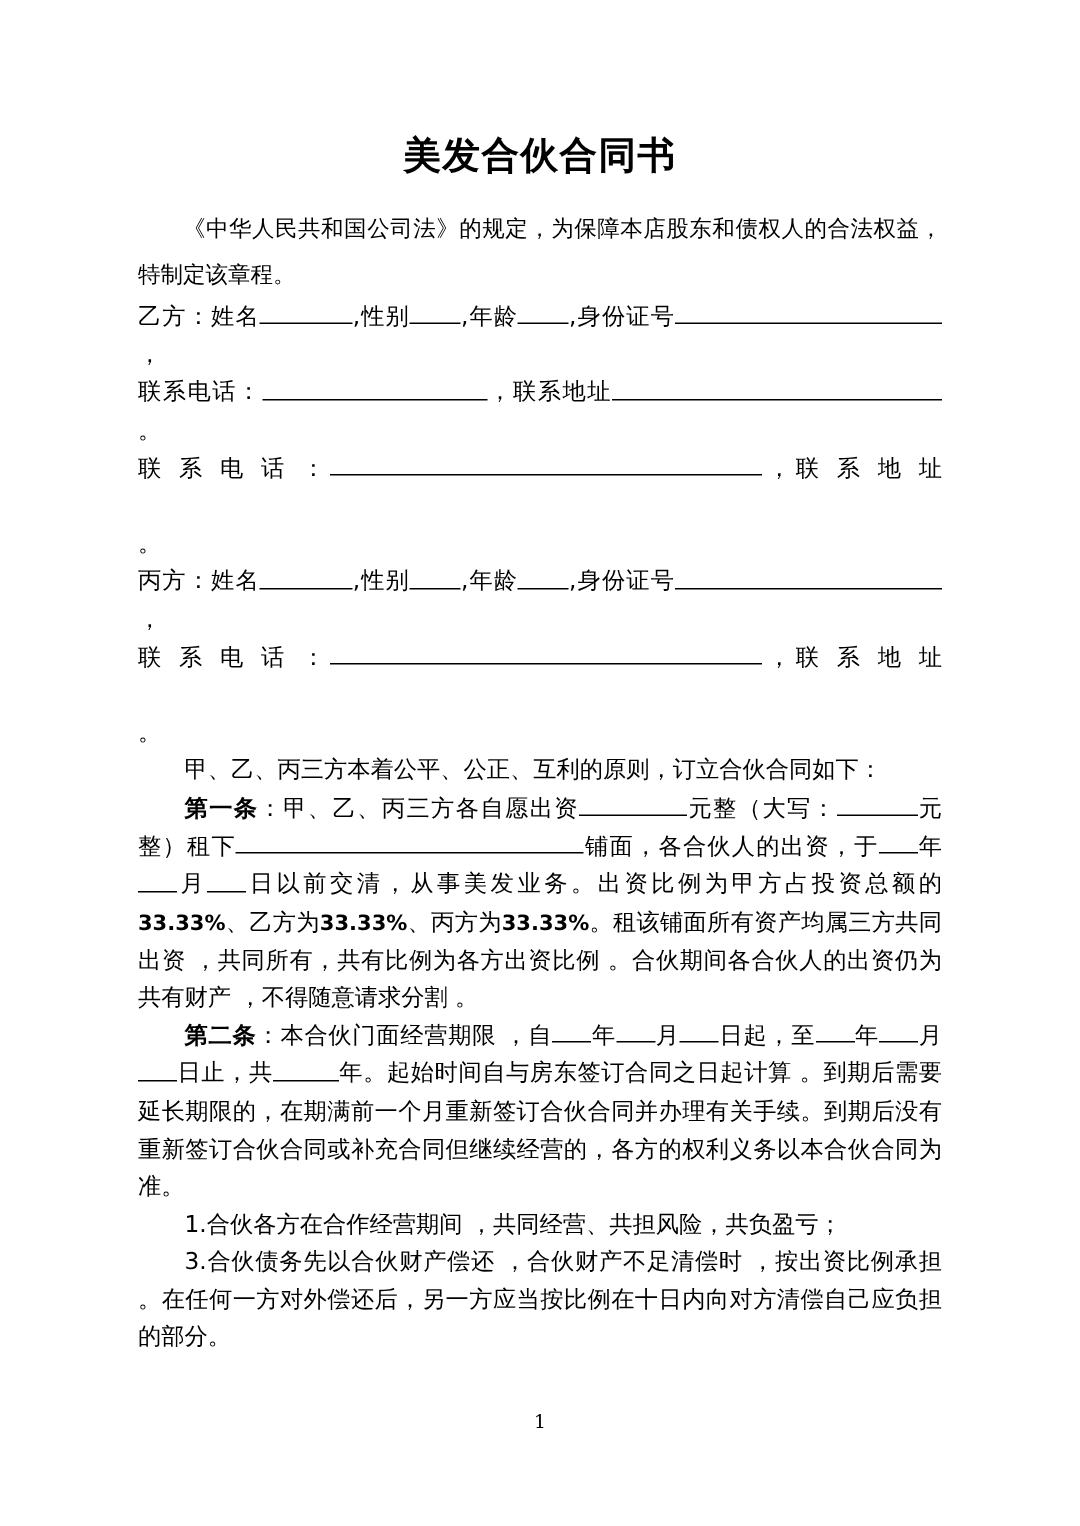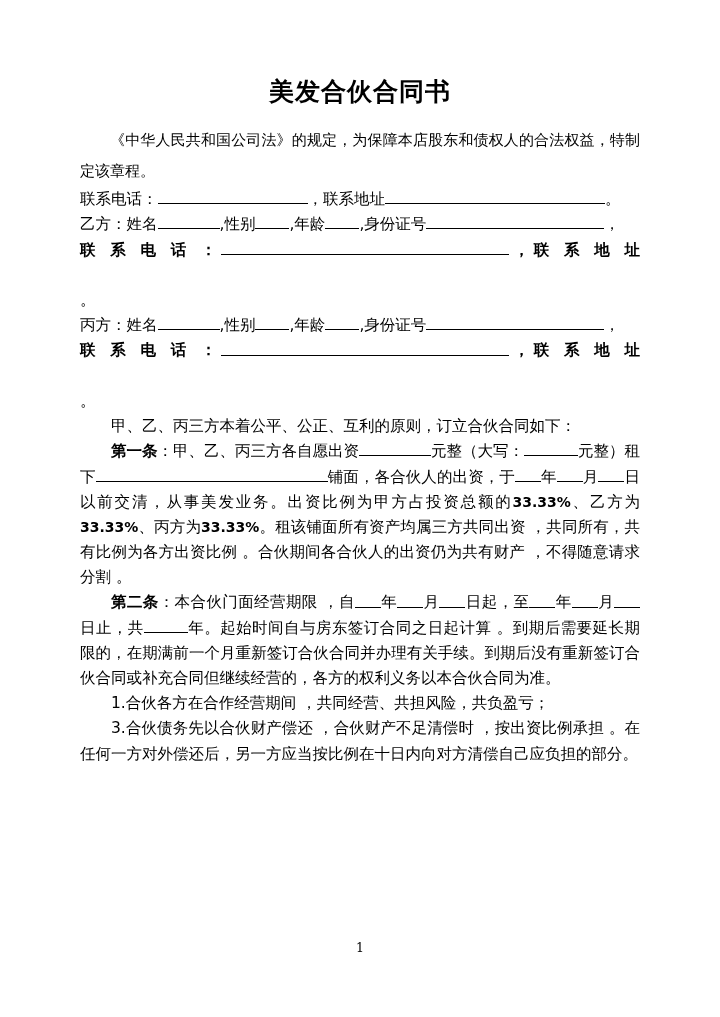"美发合伙合同书" .page { padding: 0 -> 12px }
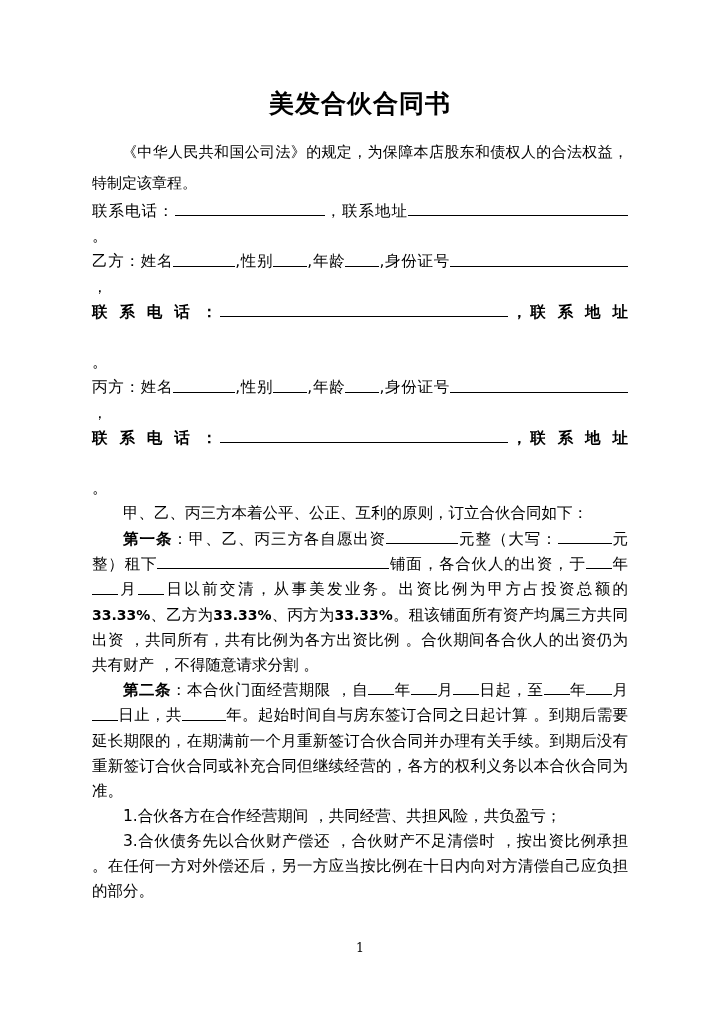"联系电话： ，联系地址。" div.pline { order: before "乙方：姓名 ,性别 ,年龄 ,身份证号 ，" -> after "乙方：姓名 ,性别 ,年龄 ,身份证号 ，" }
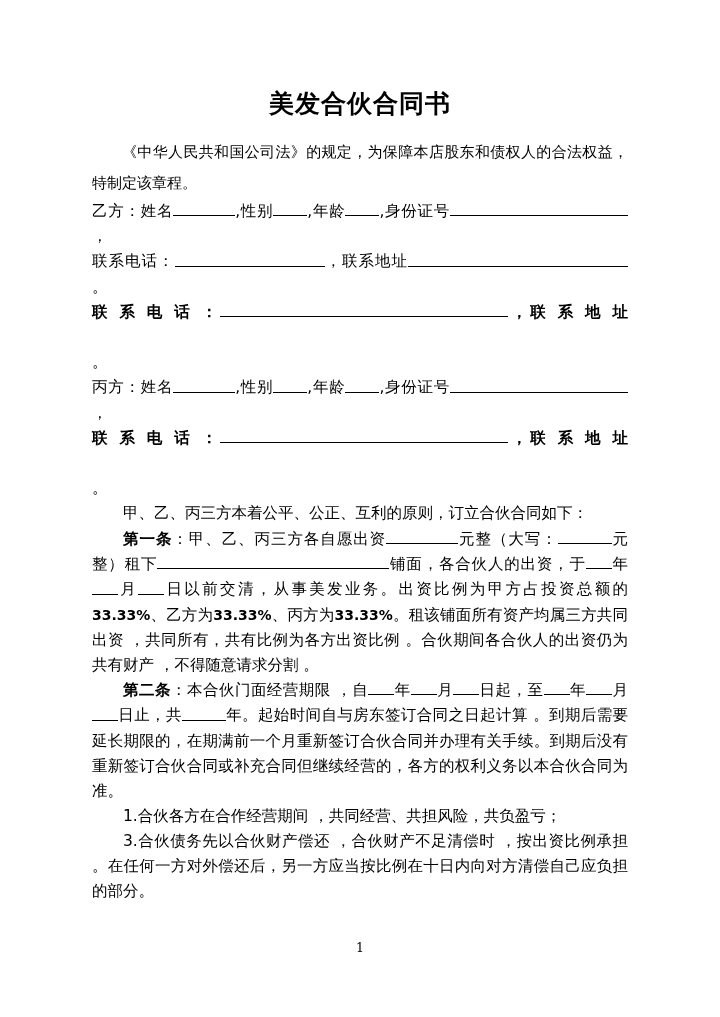"联 系 电 话 ：" .spread { font-weight: bold -> none }
